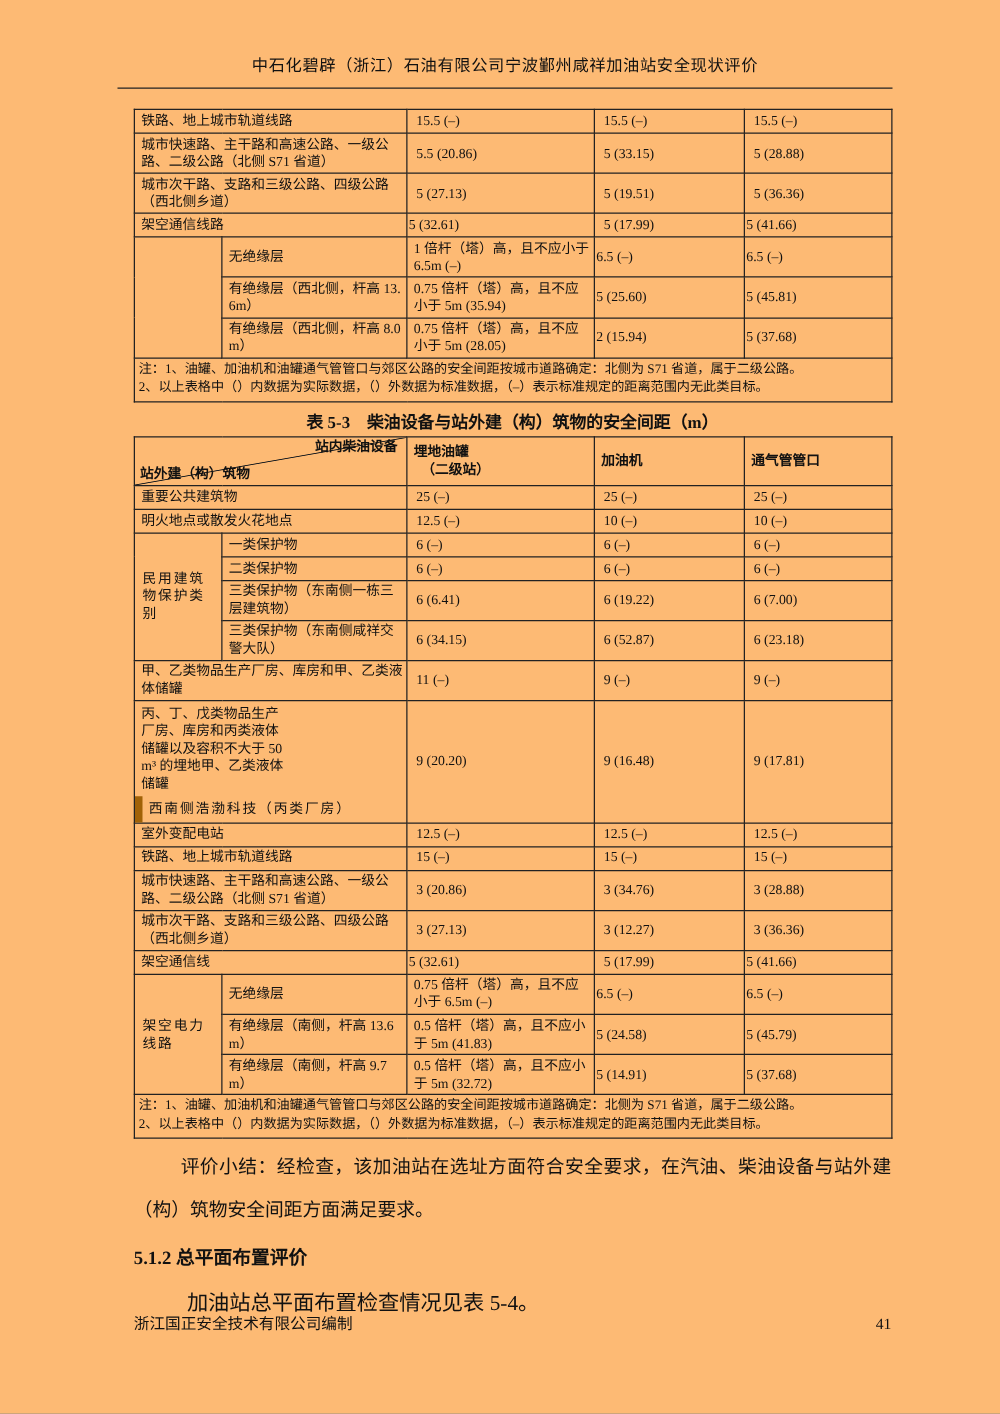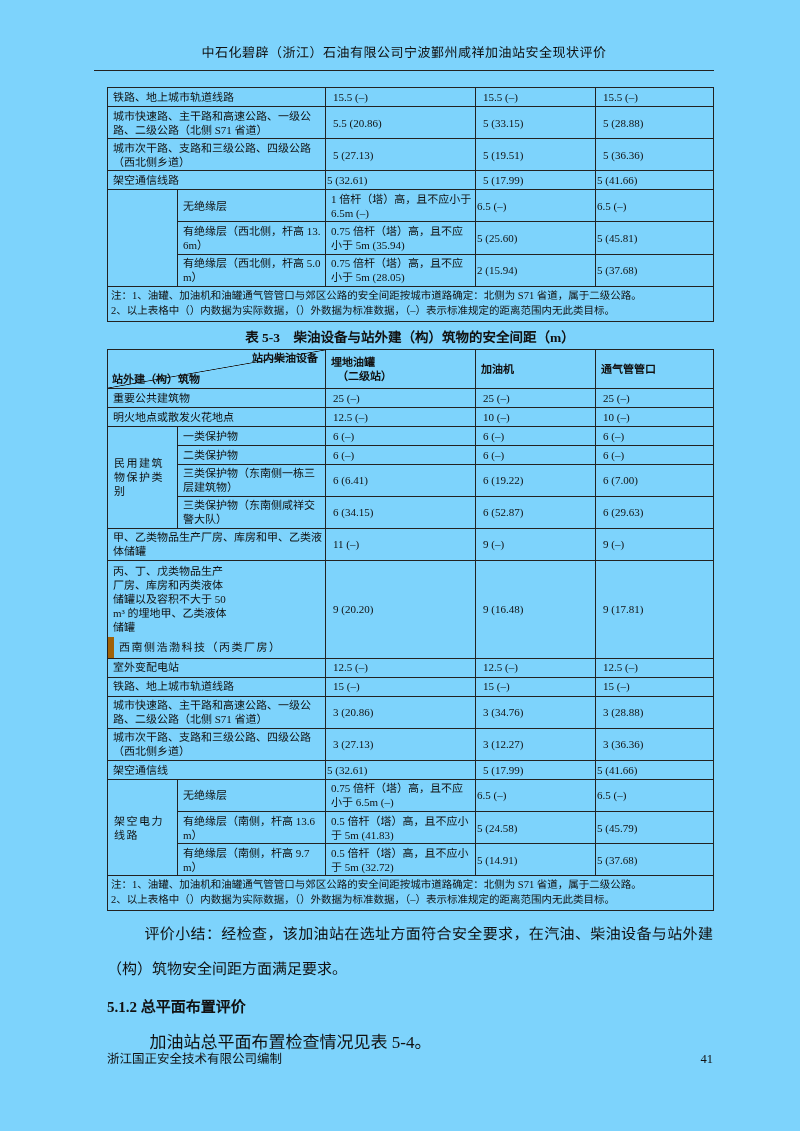"中石化碧辟（浙江）石油有限公司宁波鄞州咸祥加油站安全现状评价" .page { background: #7dd3fc -> #fdba74 }
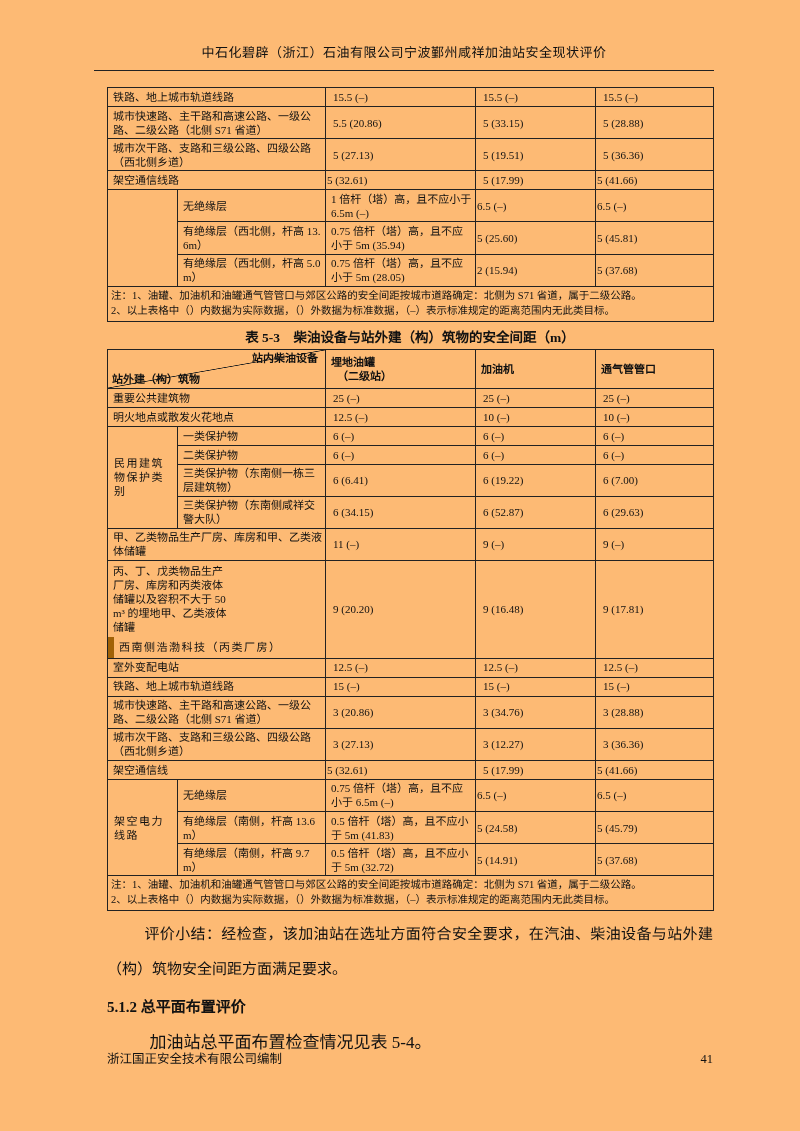"有绝缘层（西北侧，杆高 5.0m）" td { text: 5.0m -> 8.0m }
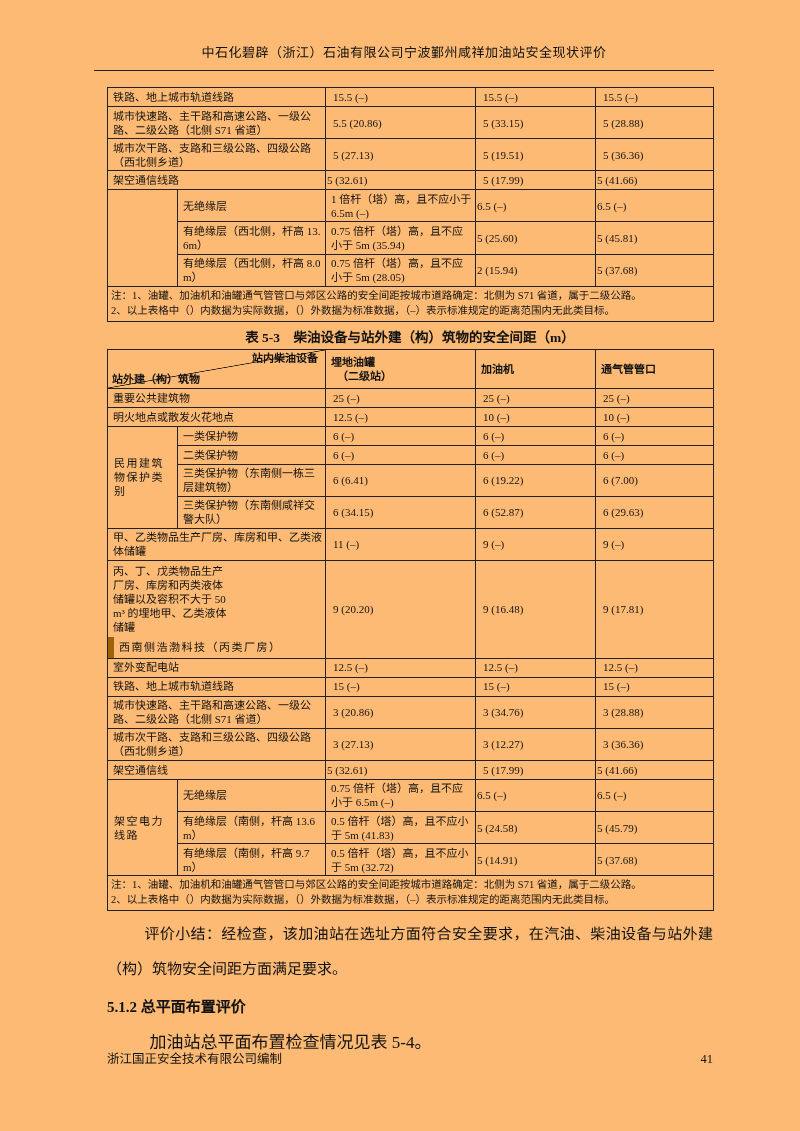"6 (29.63)" td.val { text: 29.63 -> 23.18 }
